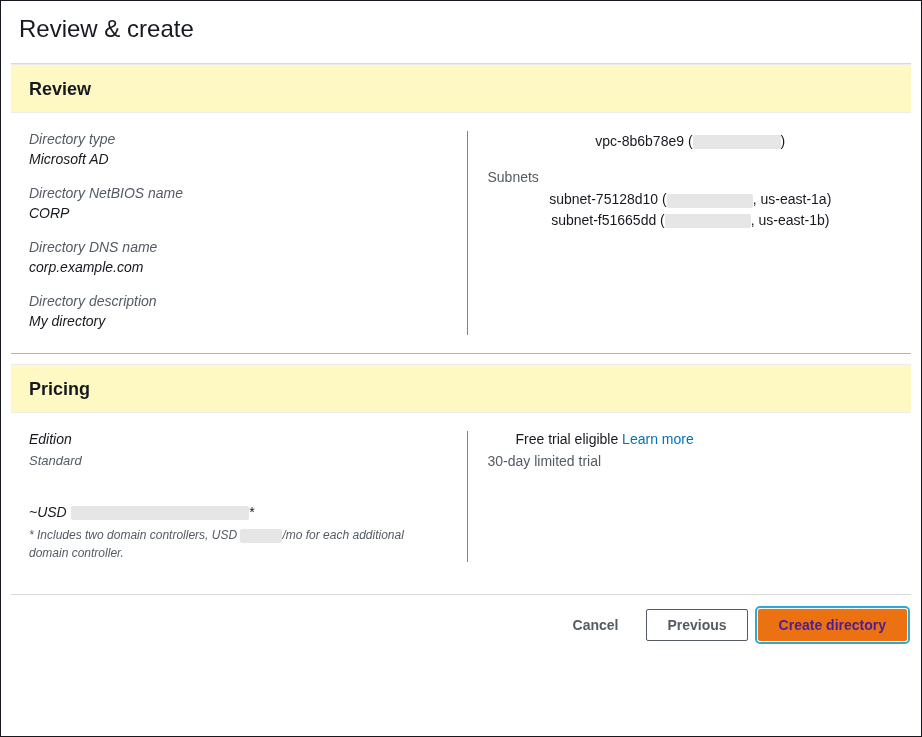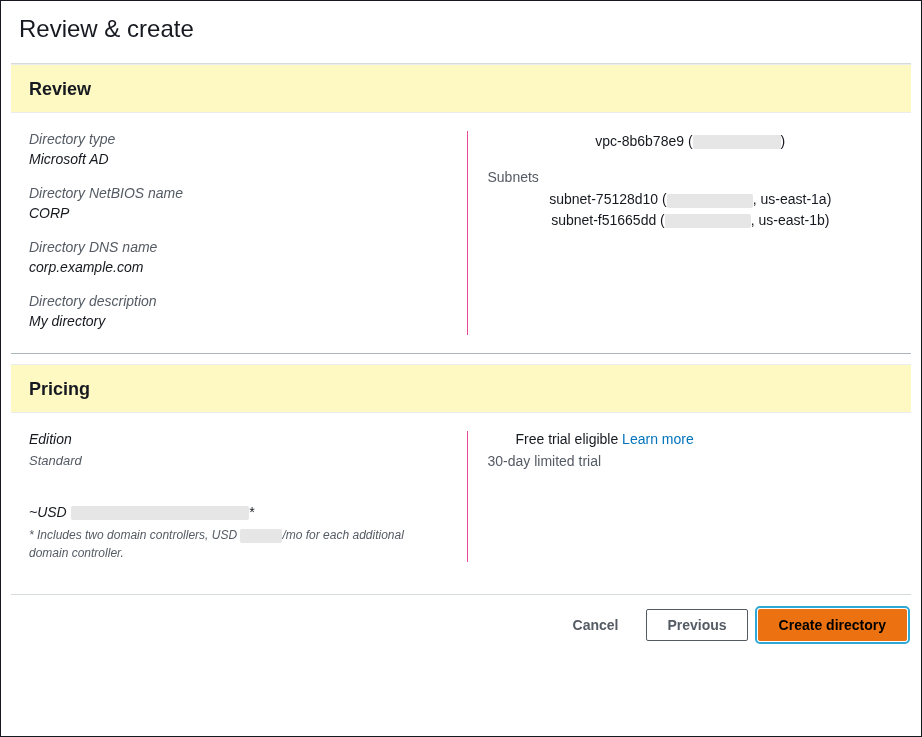"Create directory" .btn-primary { color: #000000 -> #4c1d95 }
